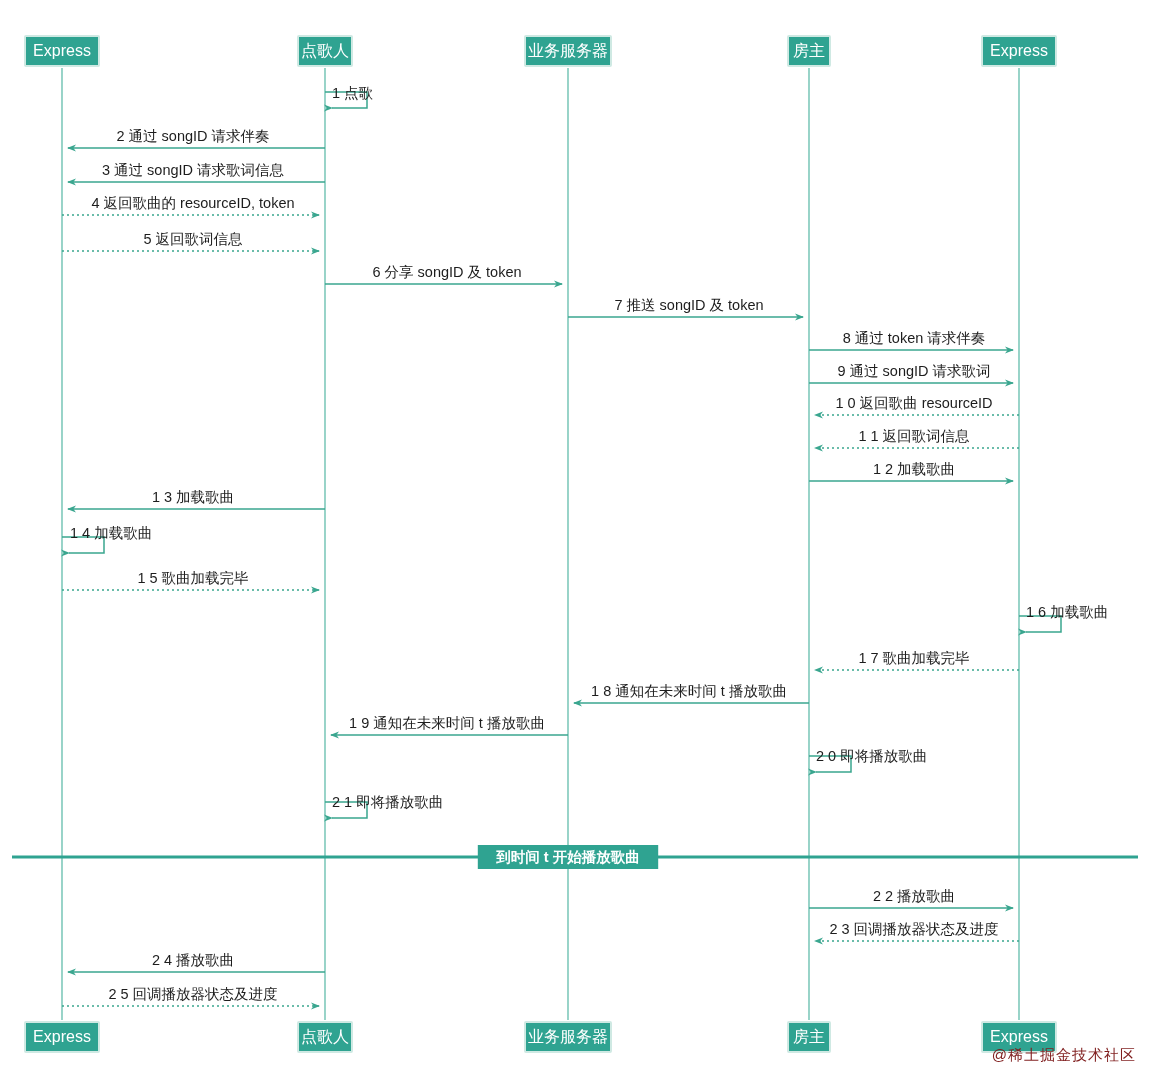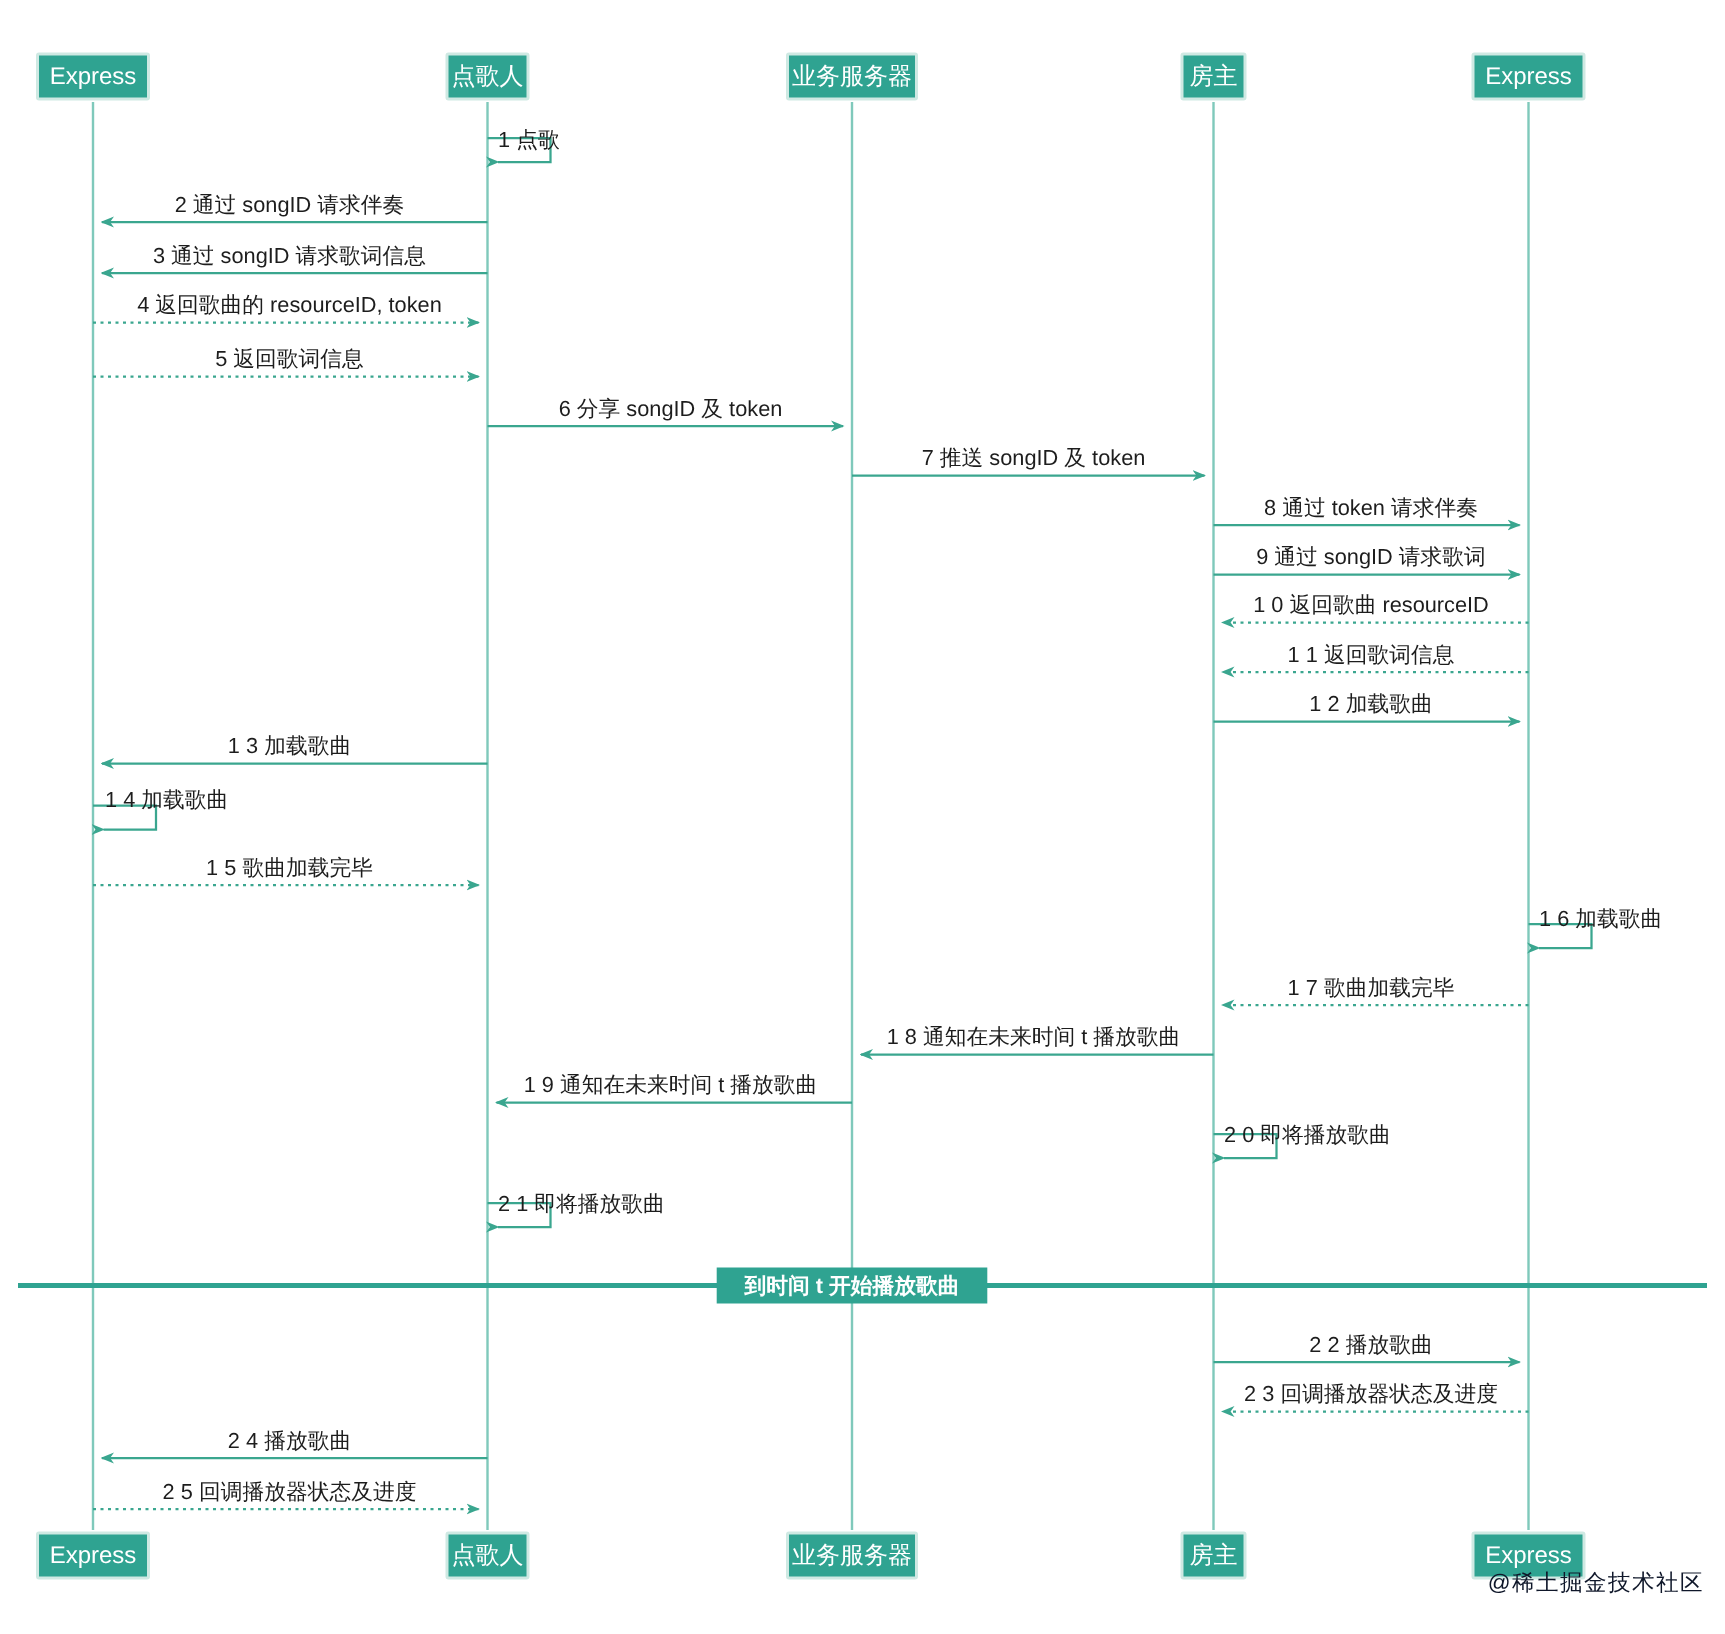"@稀土掘金技术社区" .watermark { color: #0f172a -> #7f1d1d }
